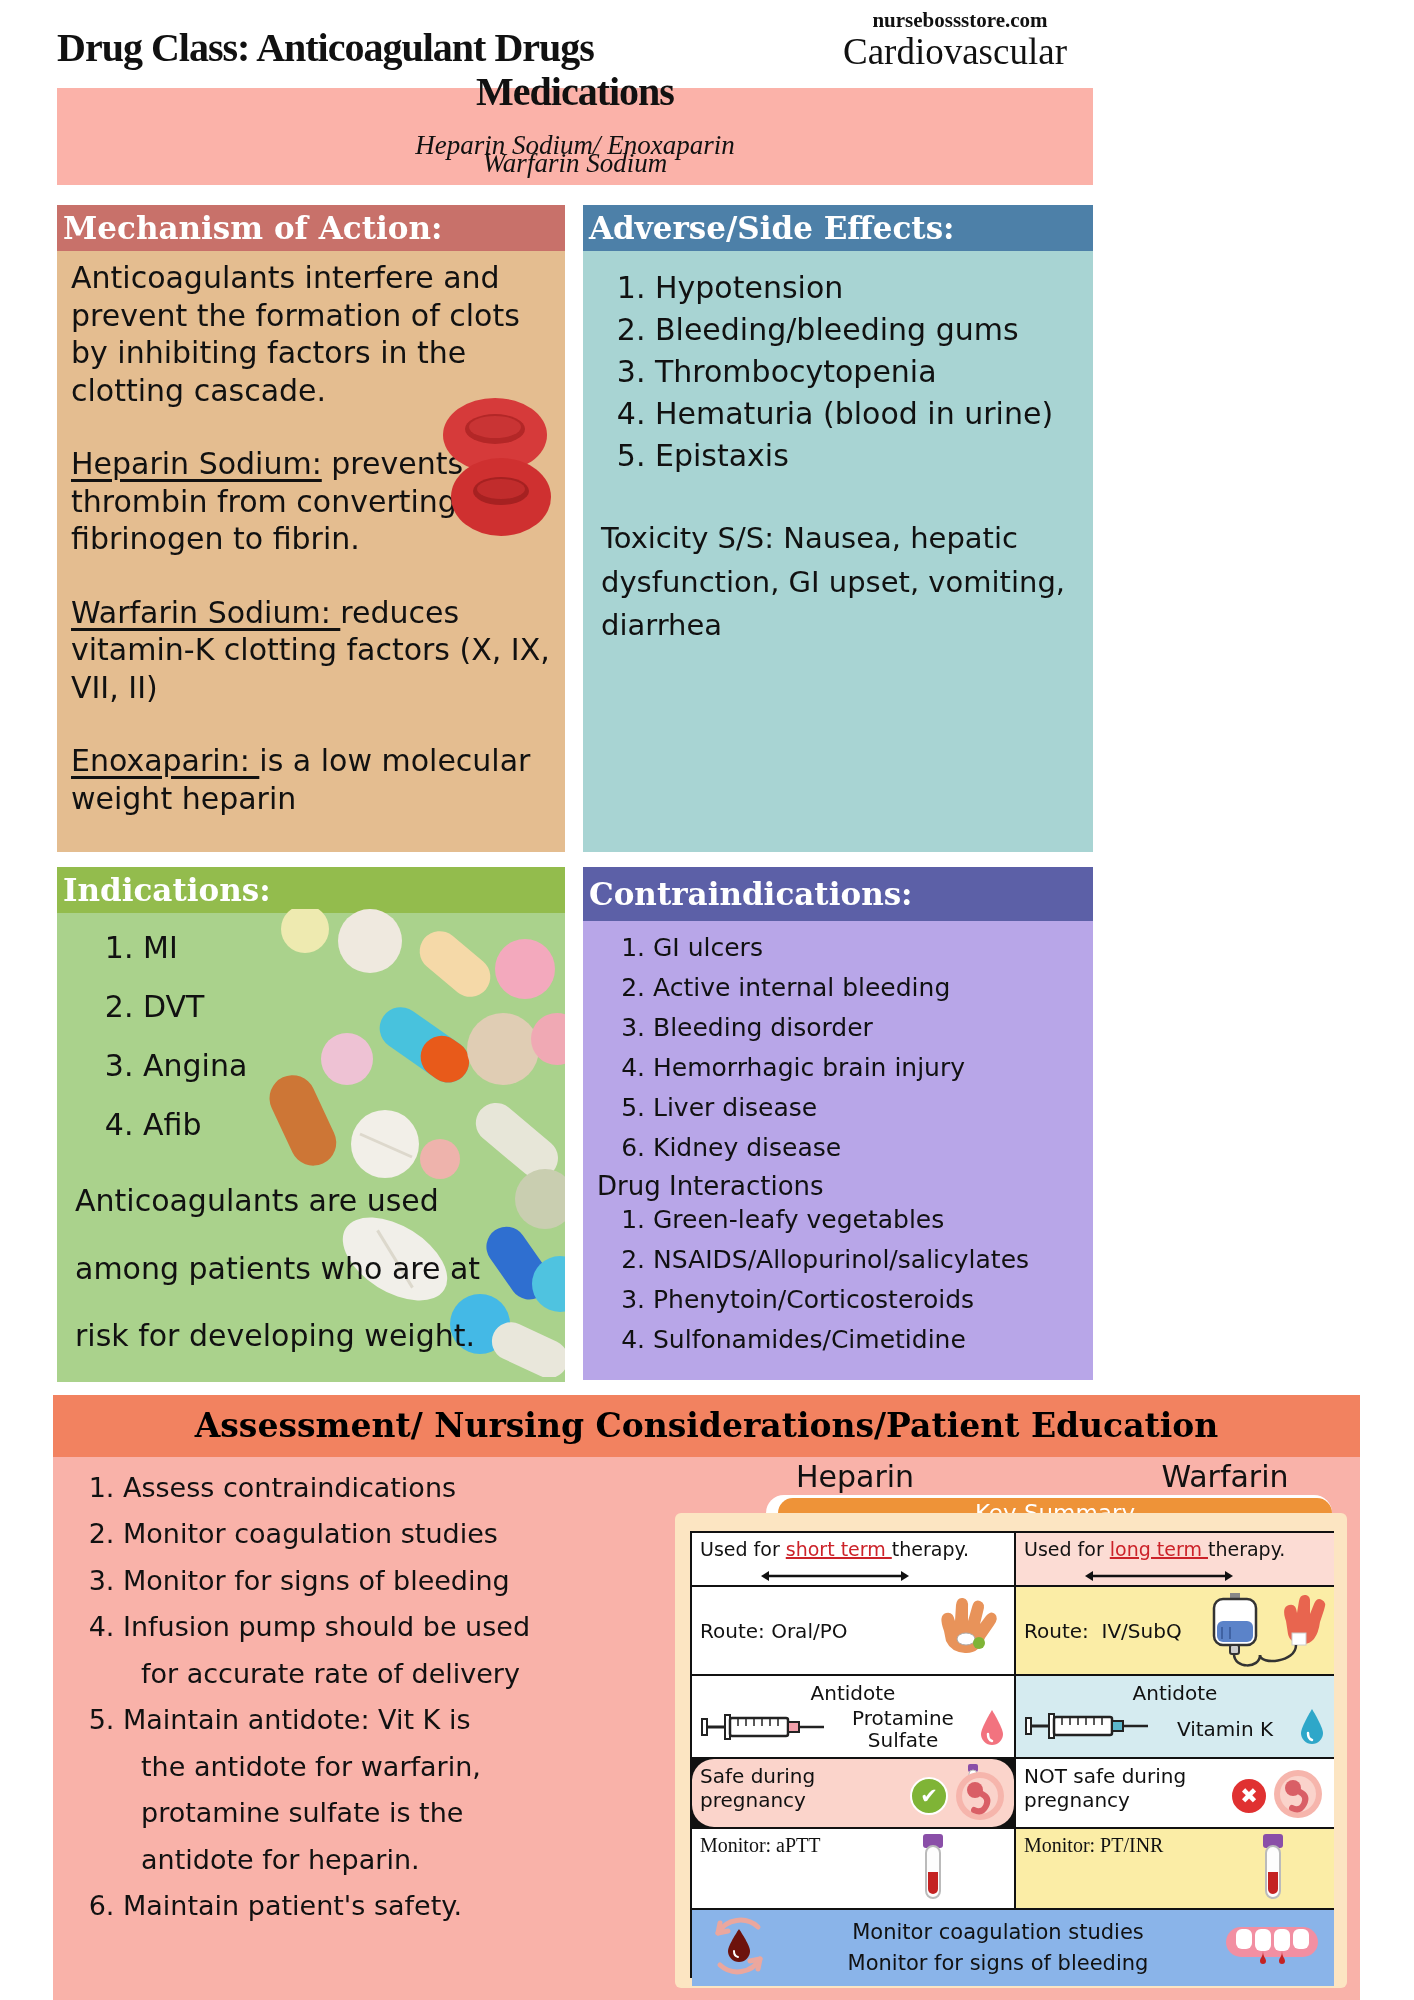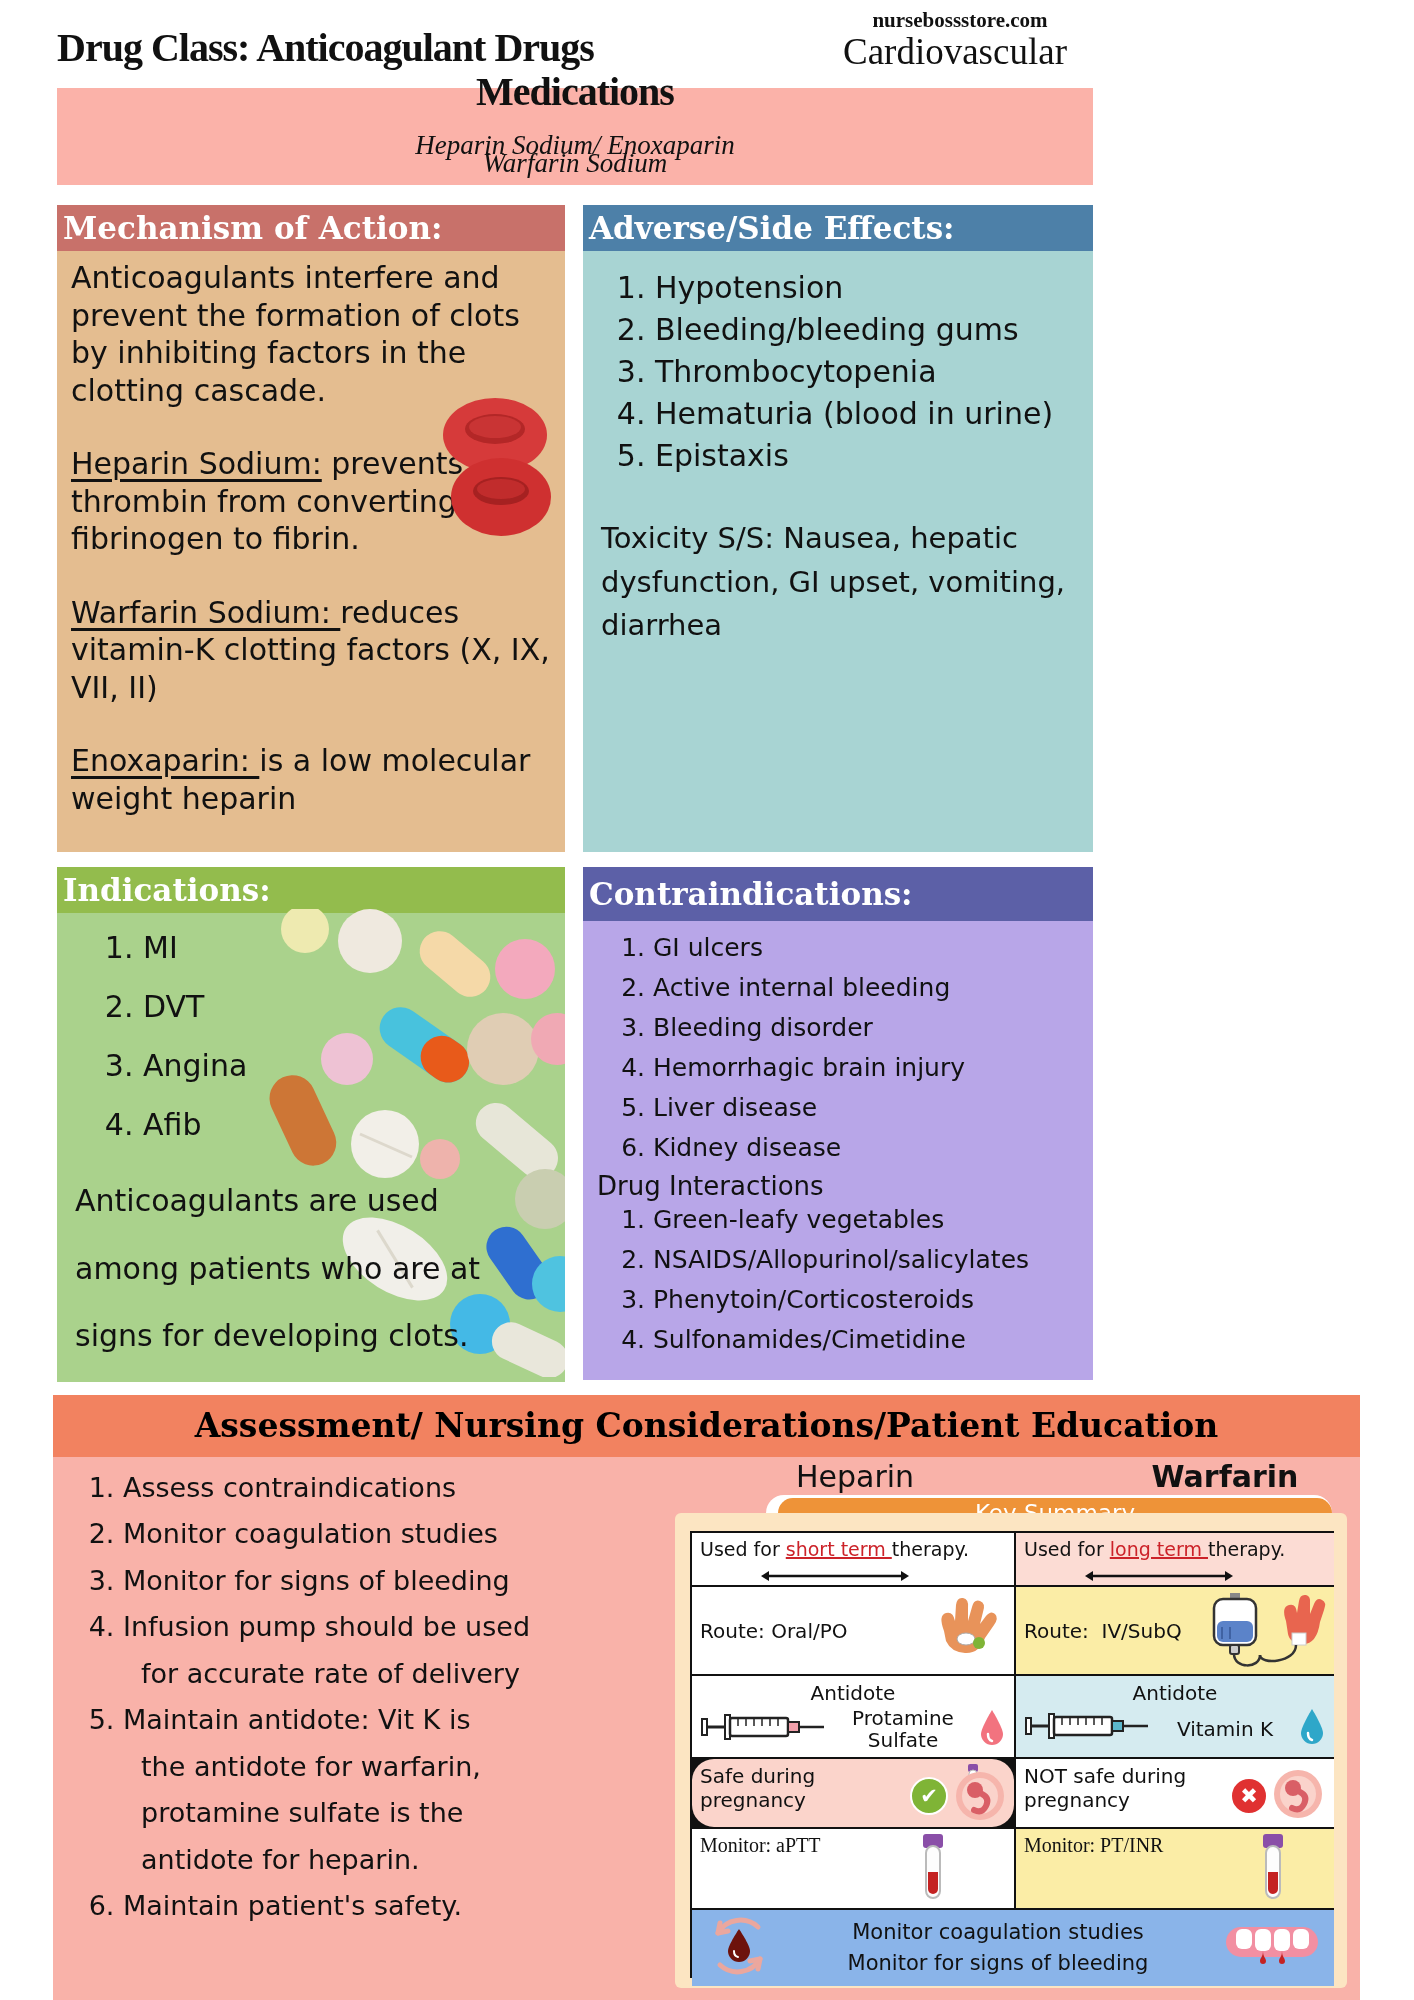"signs for developing clots." span { text: signs for developing clots -> risk for developing weight }
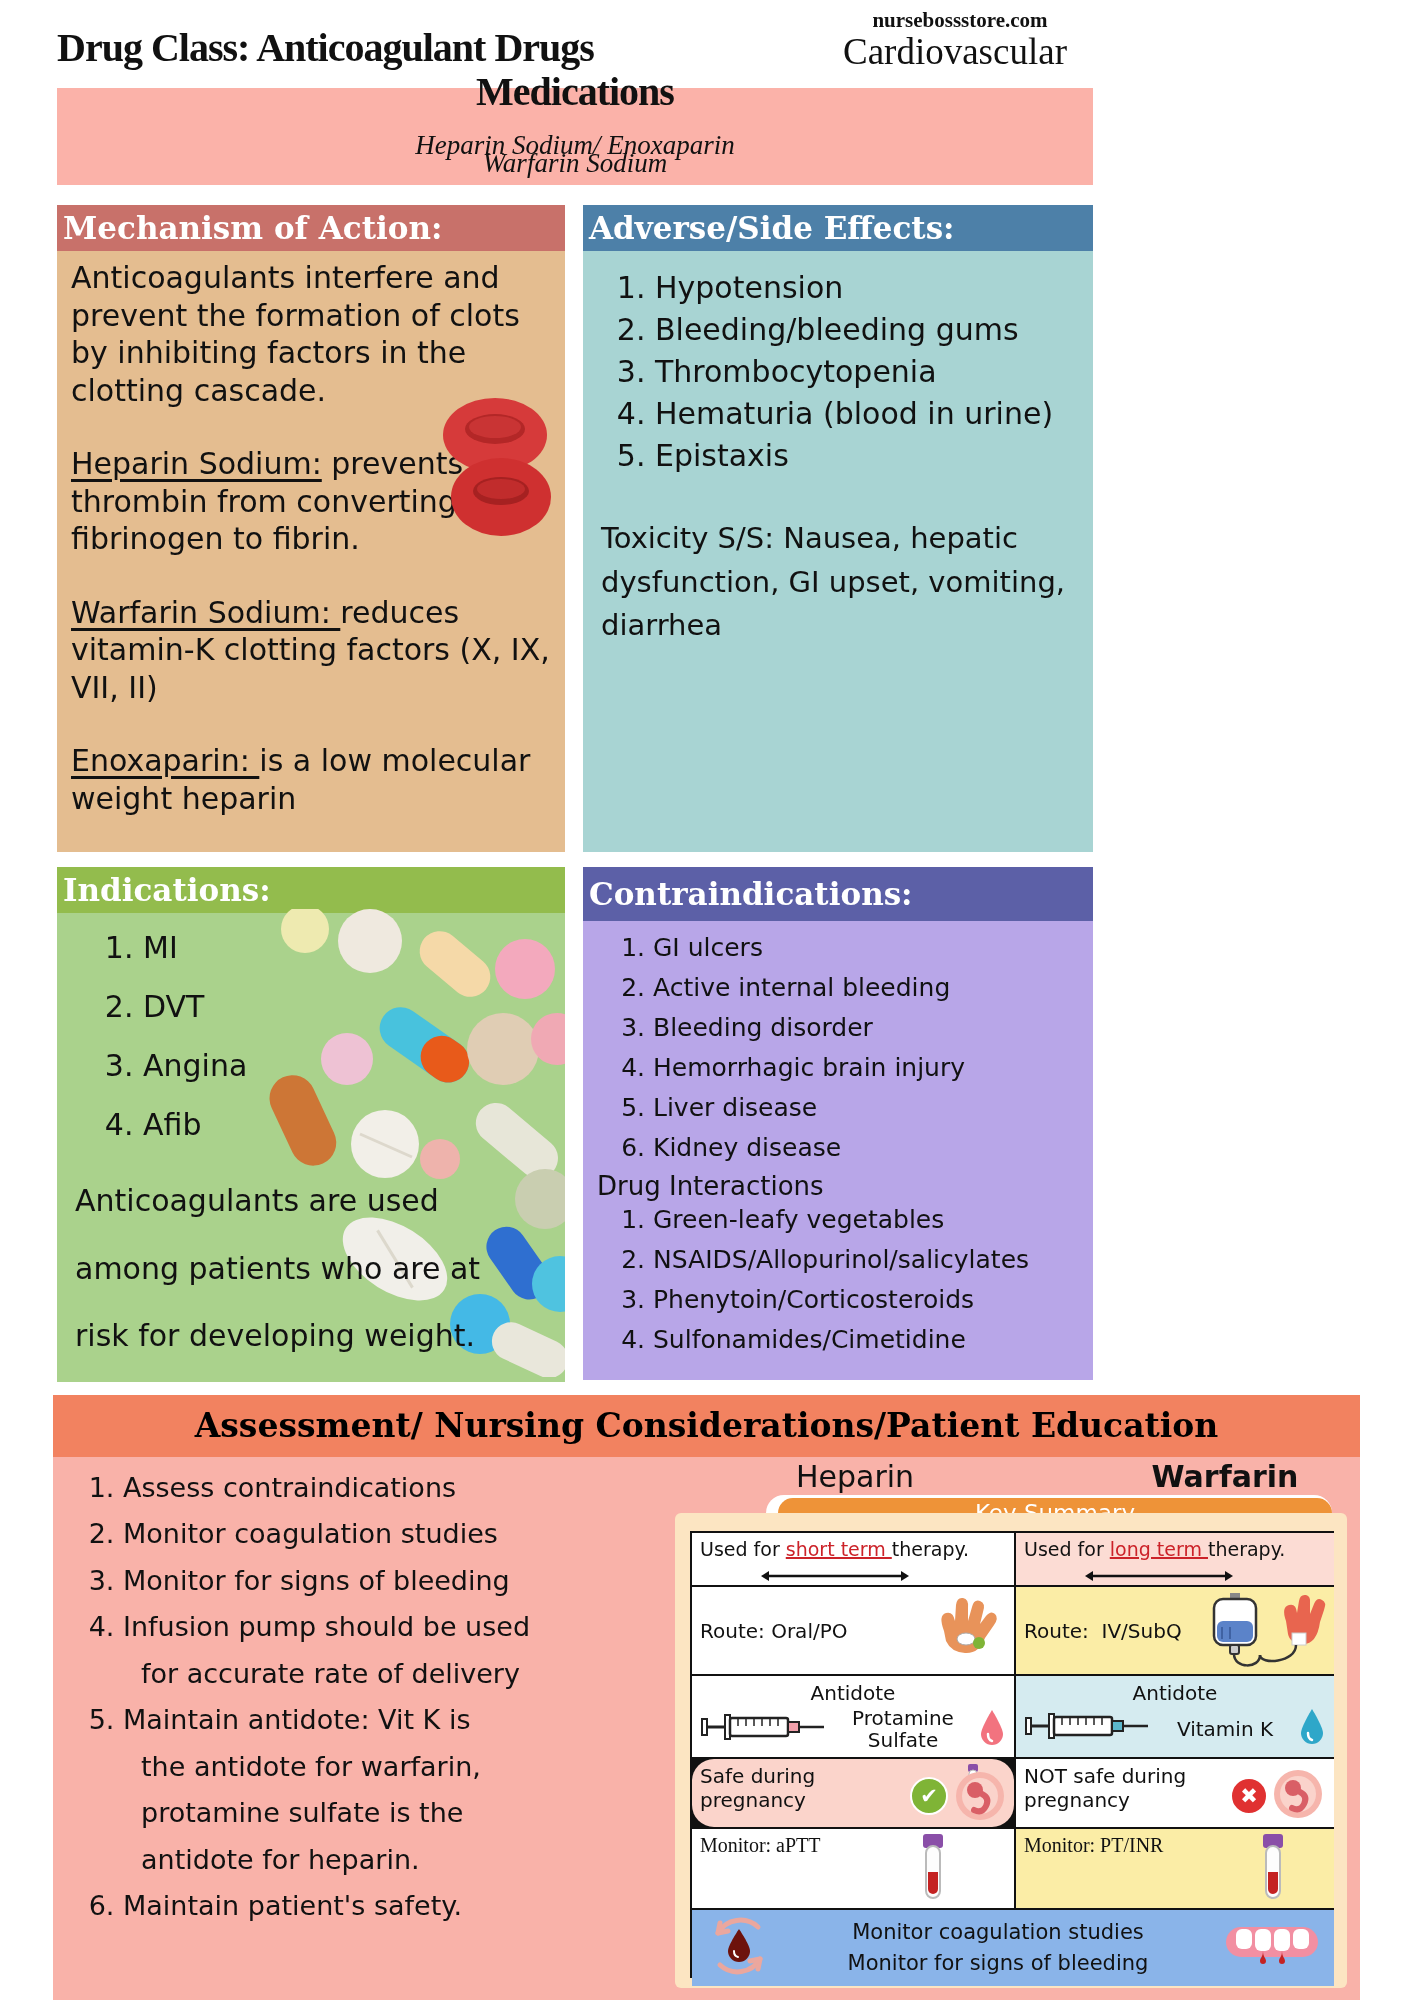"Warfarin" .dl-war { font-weight: bold -> none }
